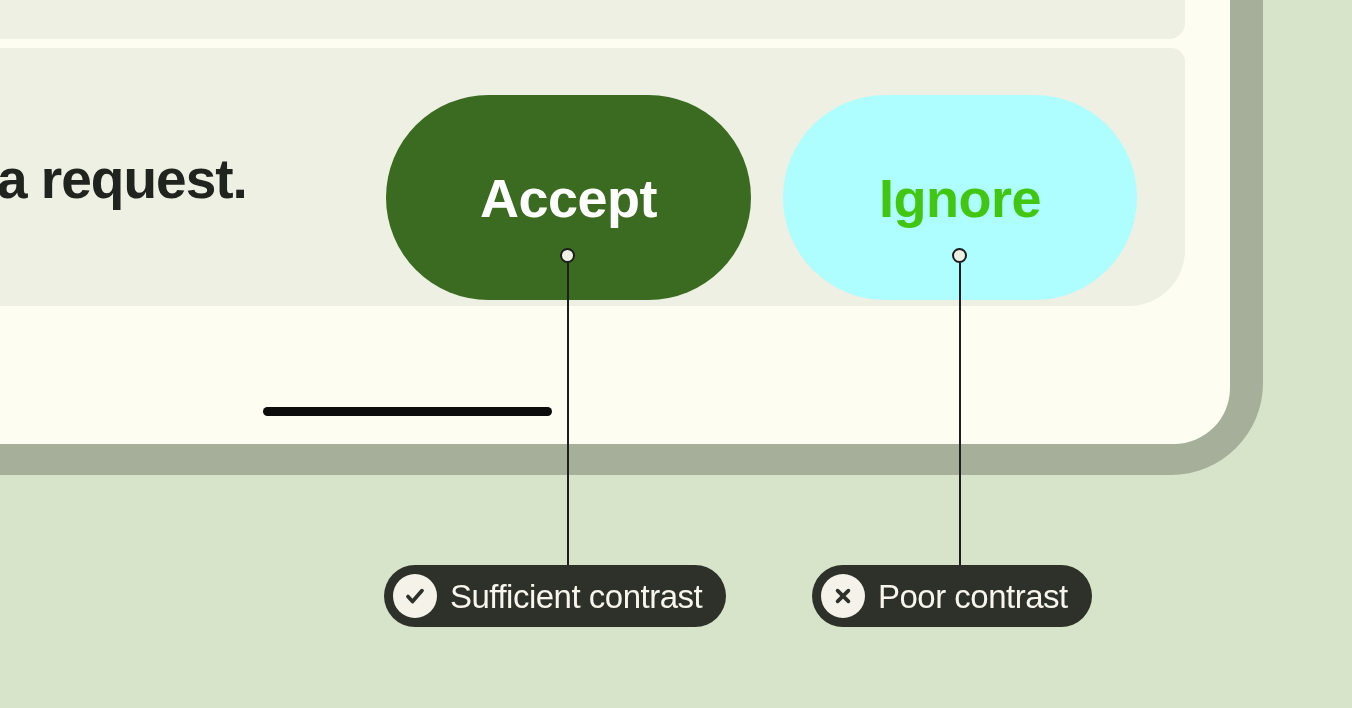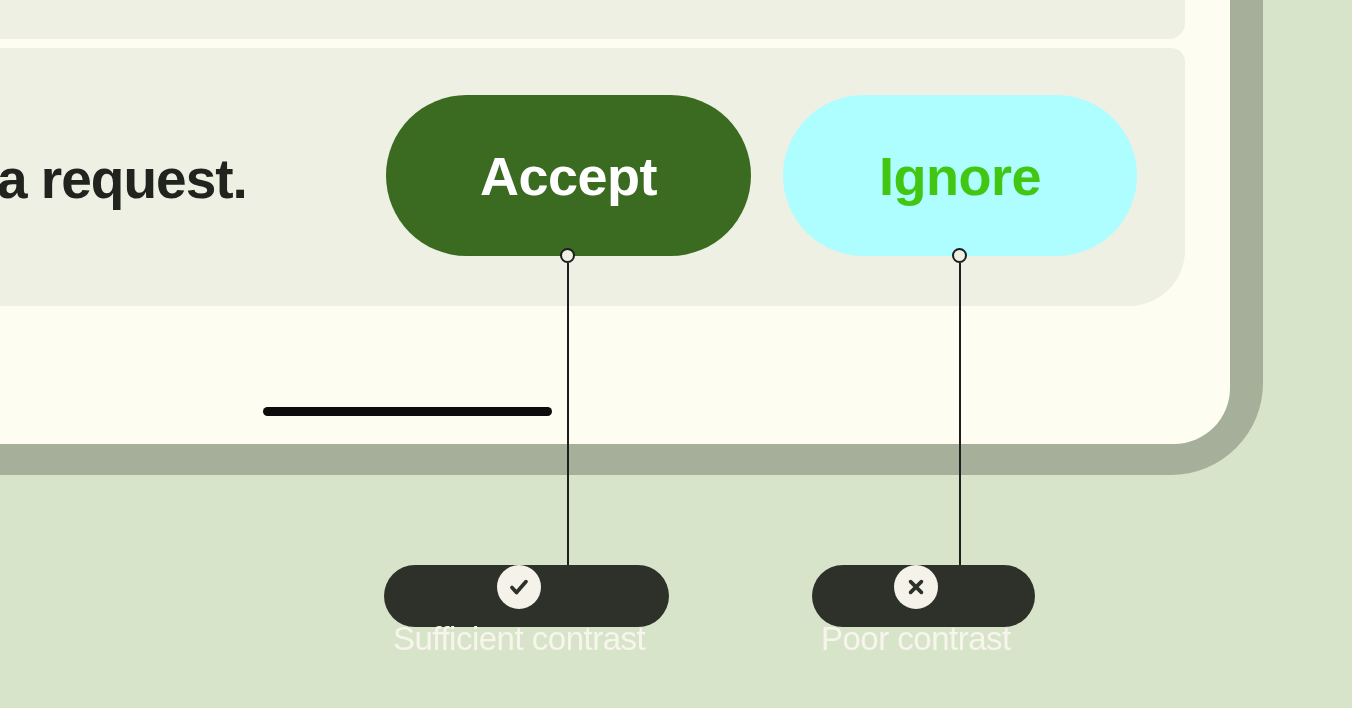"Accept" .pill-btn { height: 161px -> 205px }
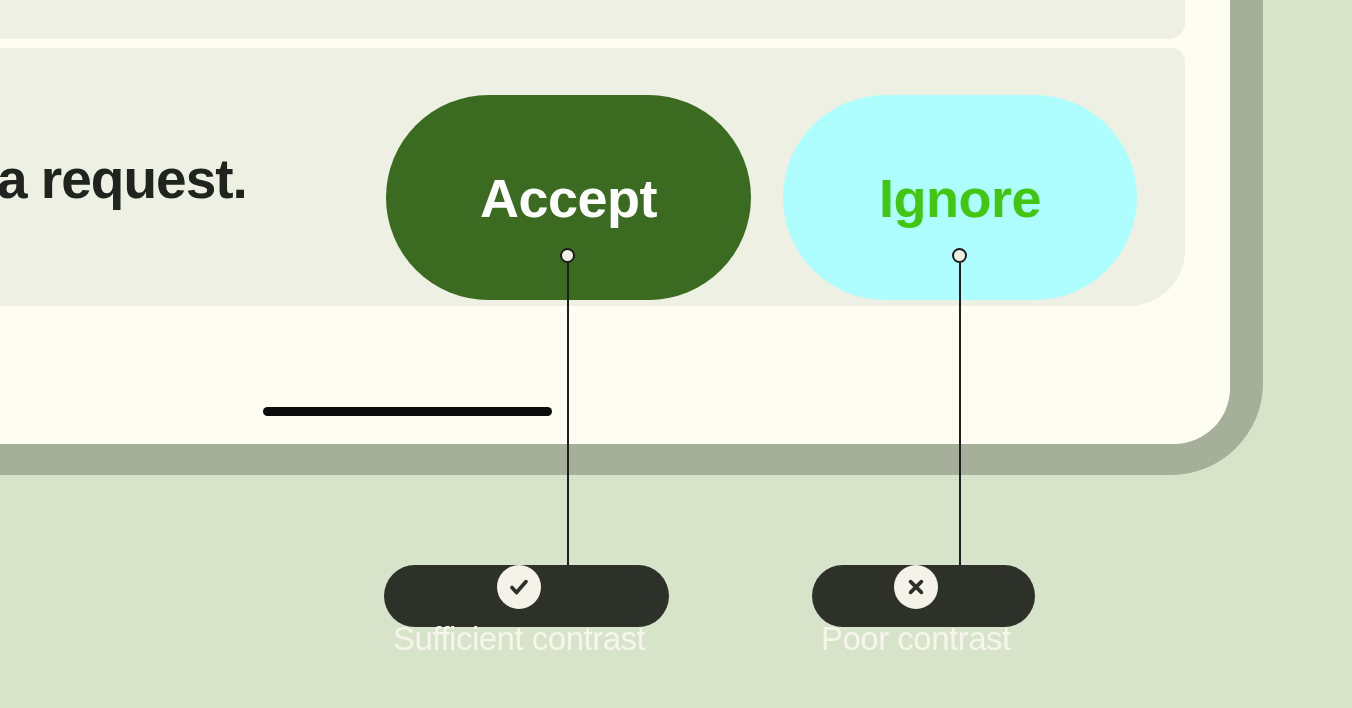"Sufficient contrast" .callout { flex-direction: column -> none }
